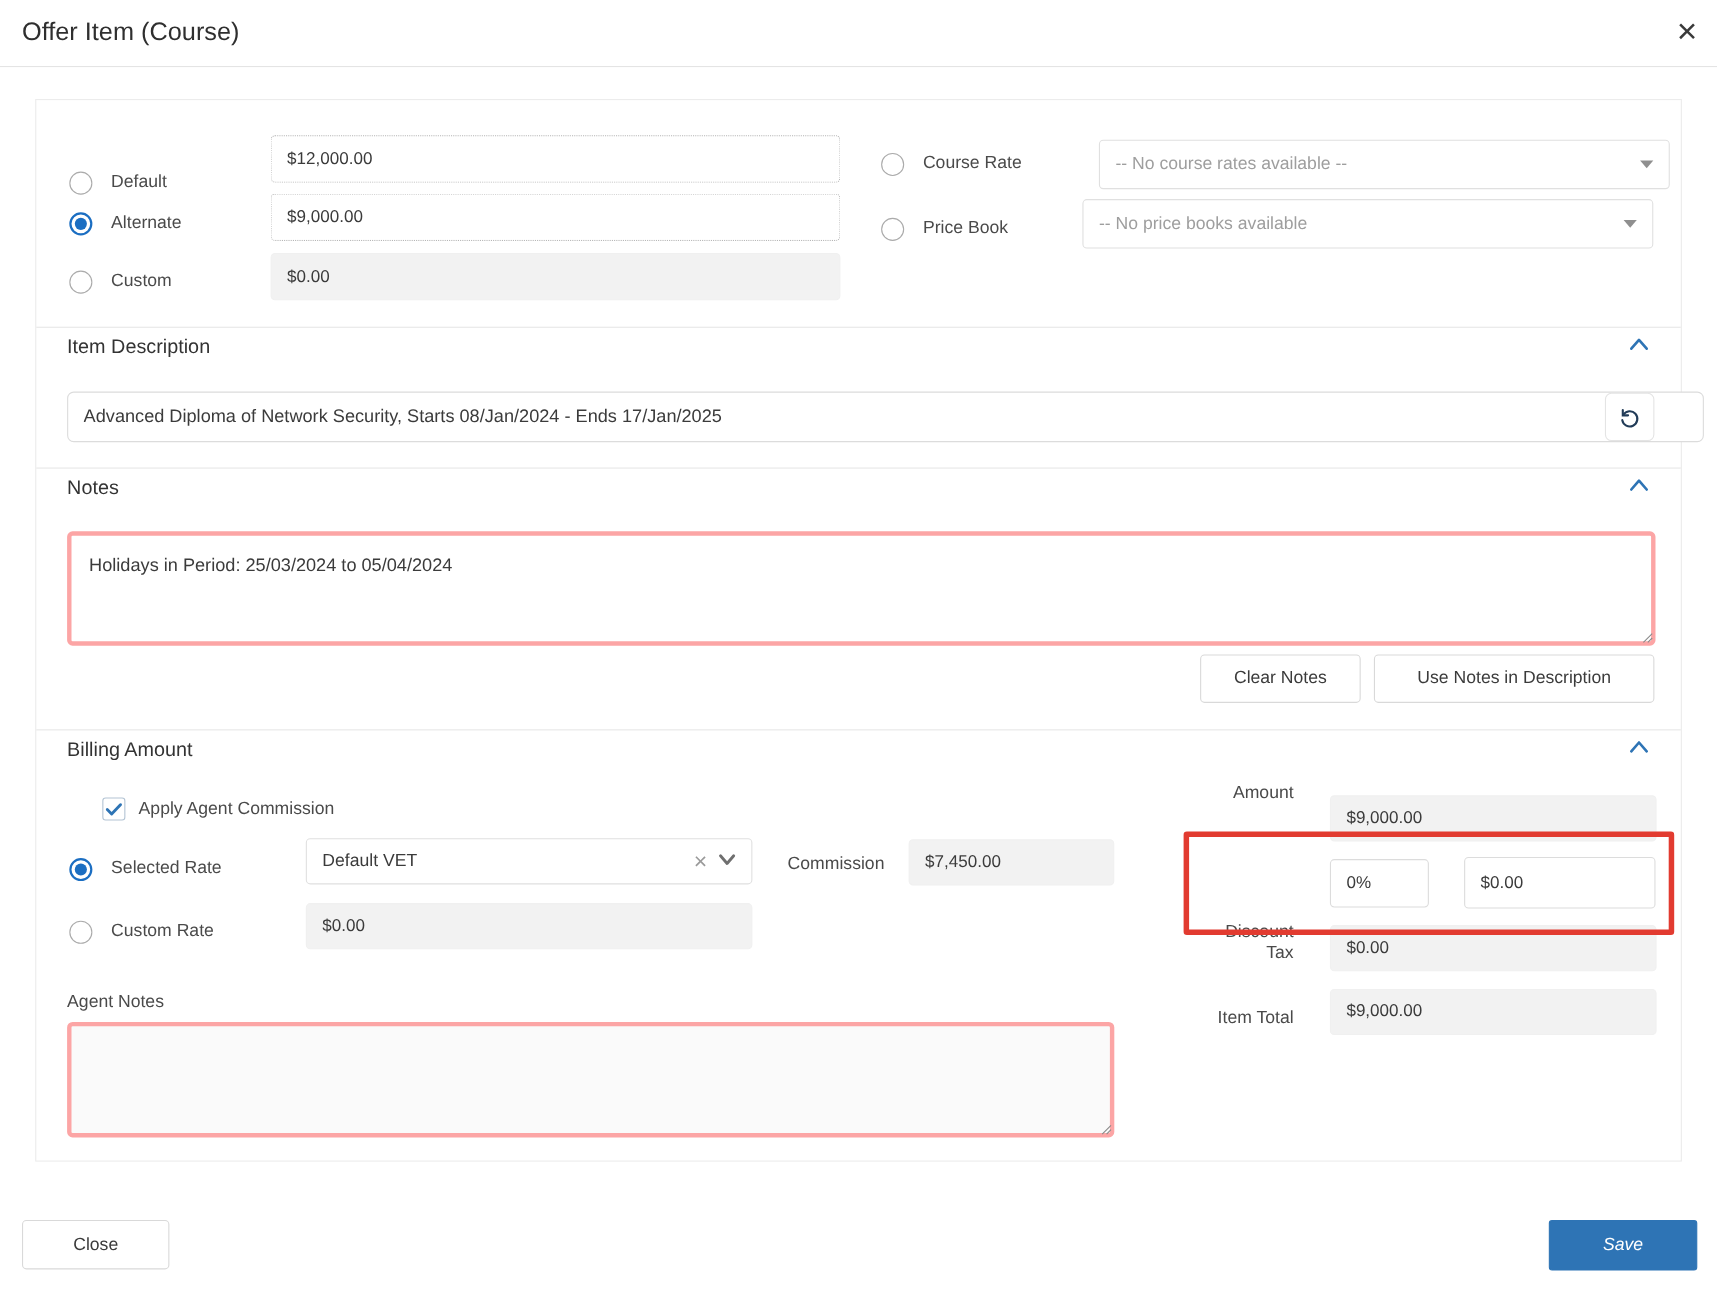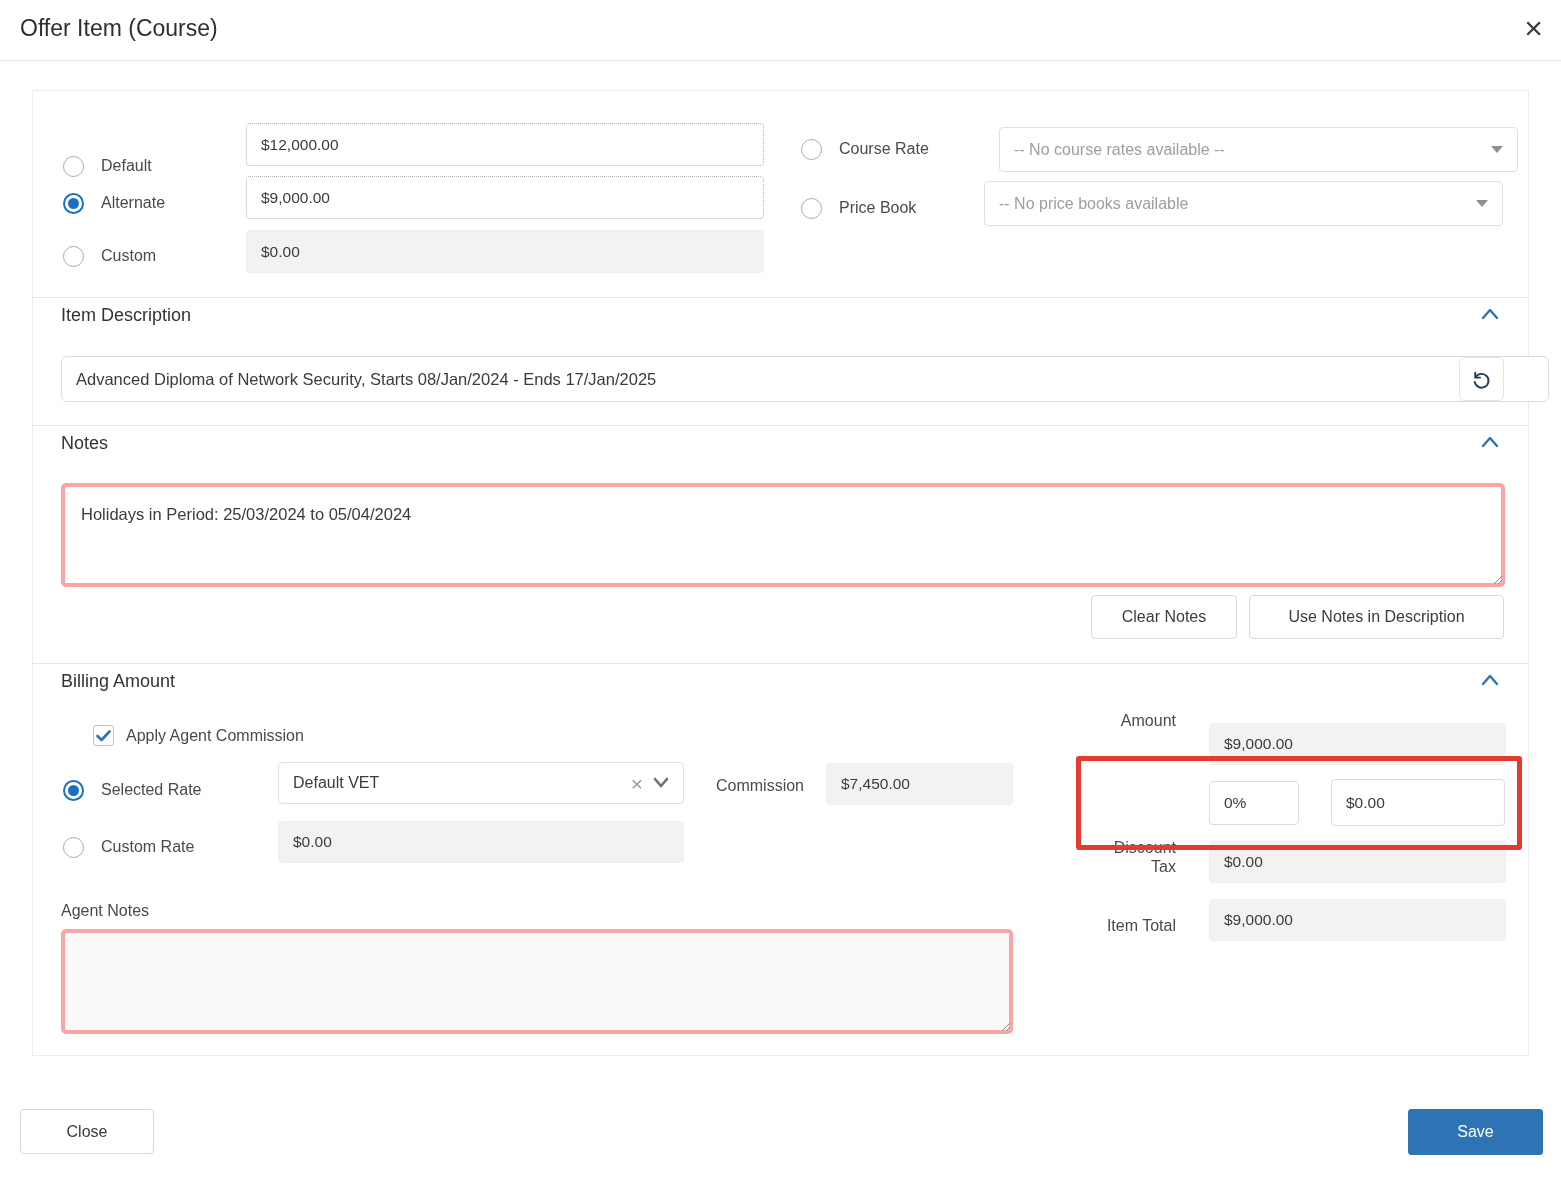"Save" .btn-primary { font-style: none -> italic }
